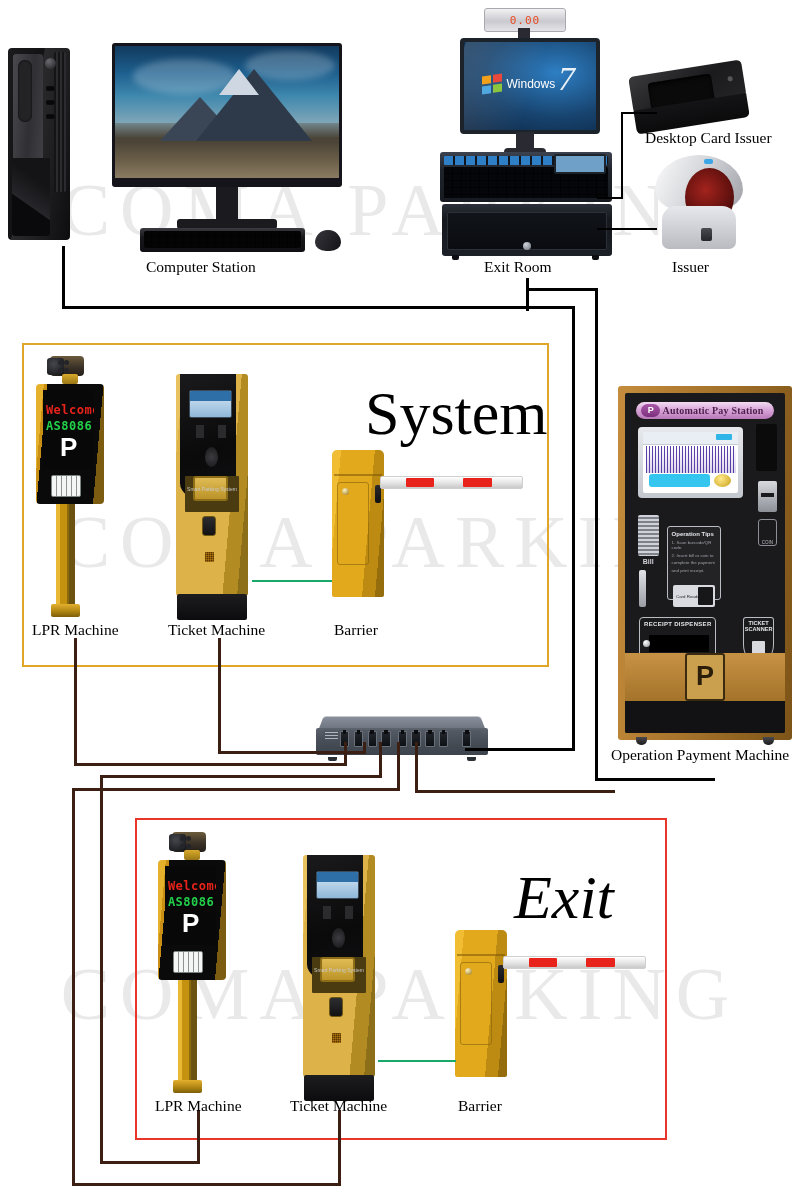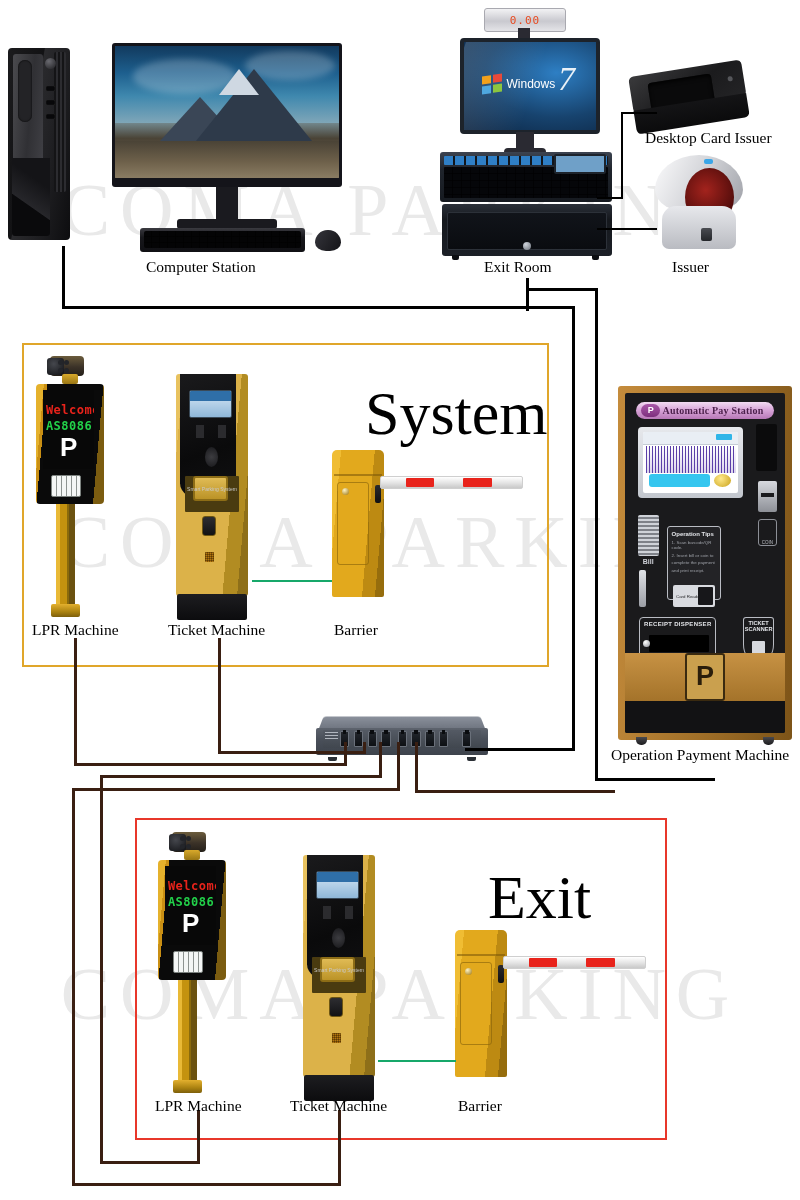"Exit" div.zonetitle { font-style: none -> italic; left: 488px -> 514px }
